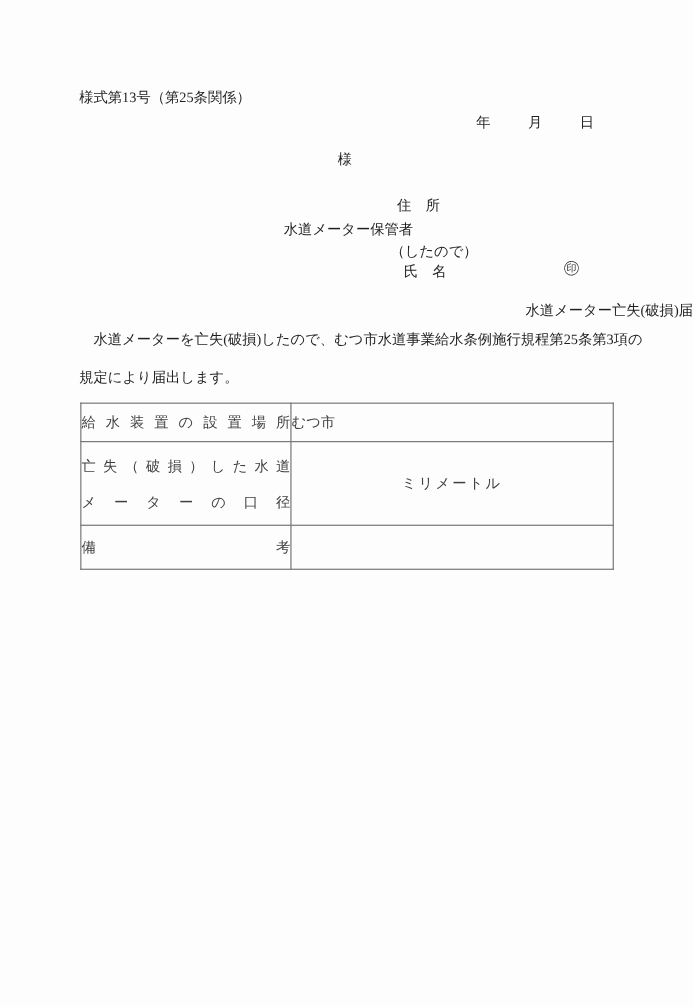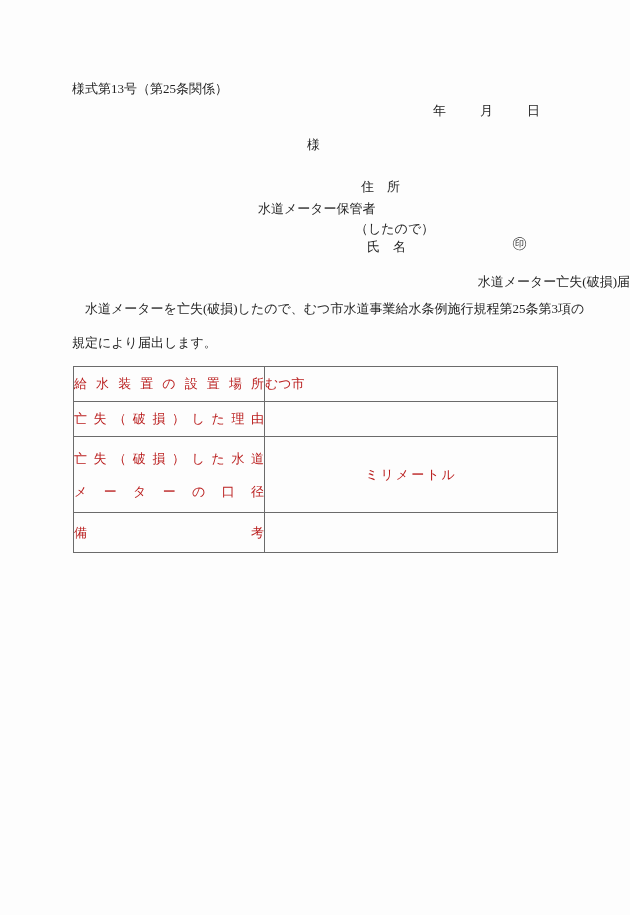"給 水 装 置 の" table.form td { color: #b91c1c -> #404040 }
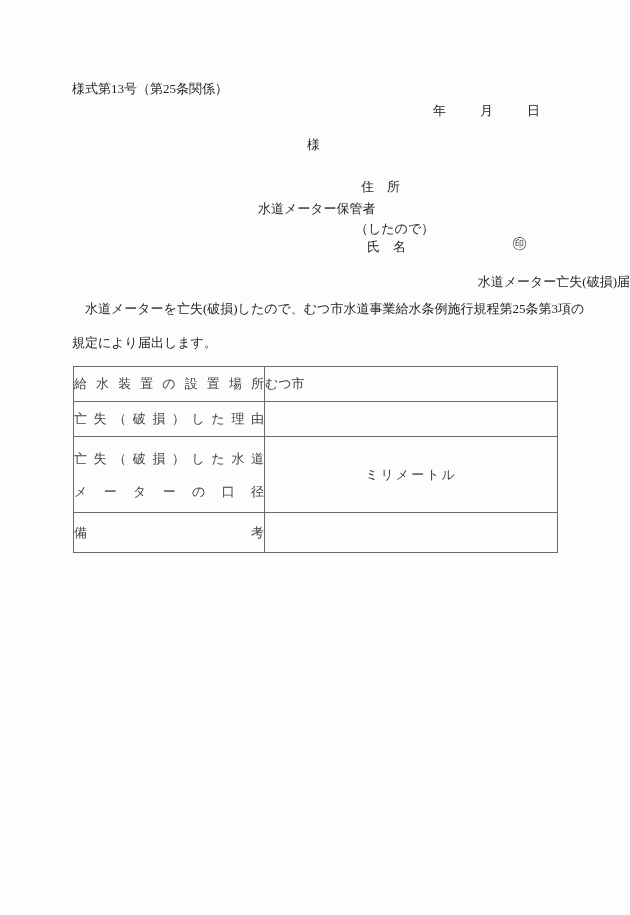"亡 失 （ 破 損 ） し た 理" tr.r3 { html: <tr> <td> <div>亡 失 （ 破 損 ） し た 理 由</div> </td> <td> <span></span> </td> </tr> -> none }
